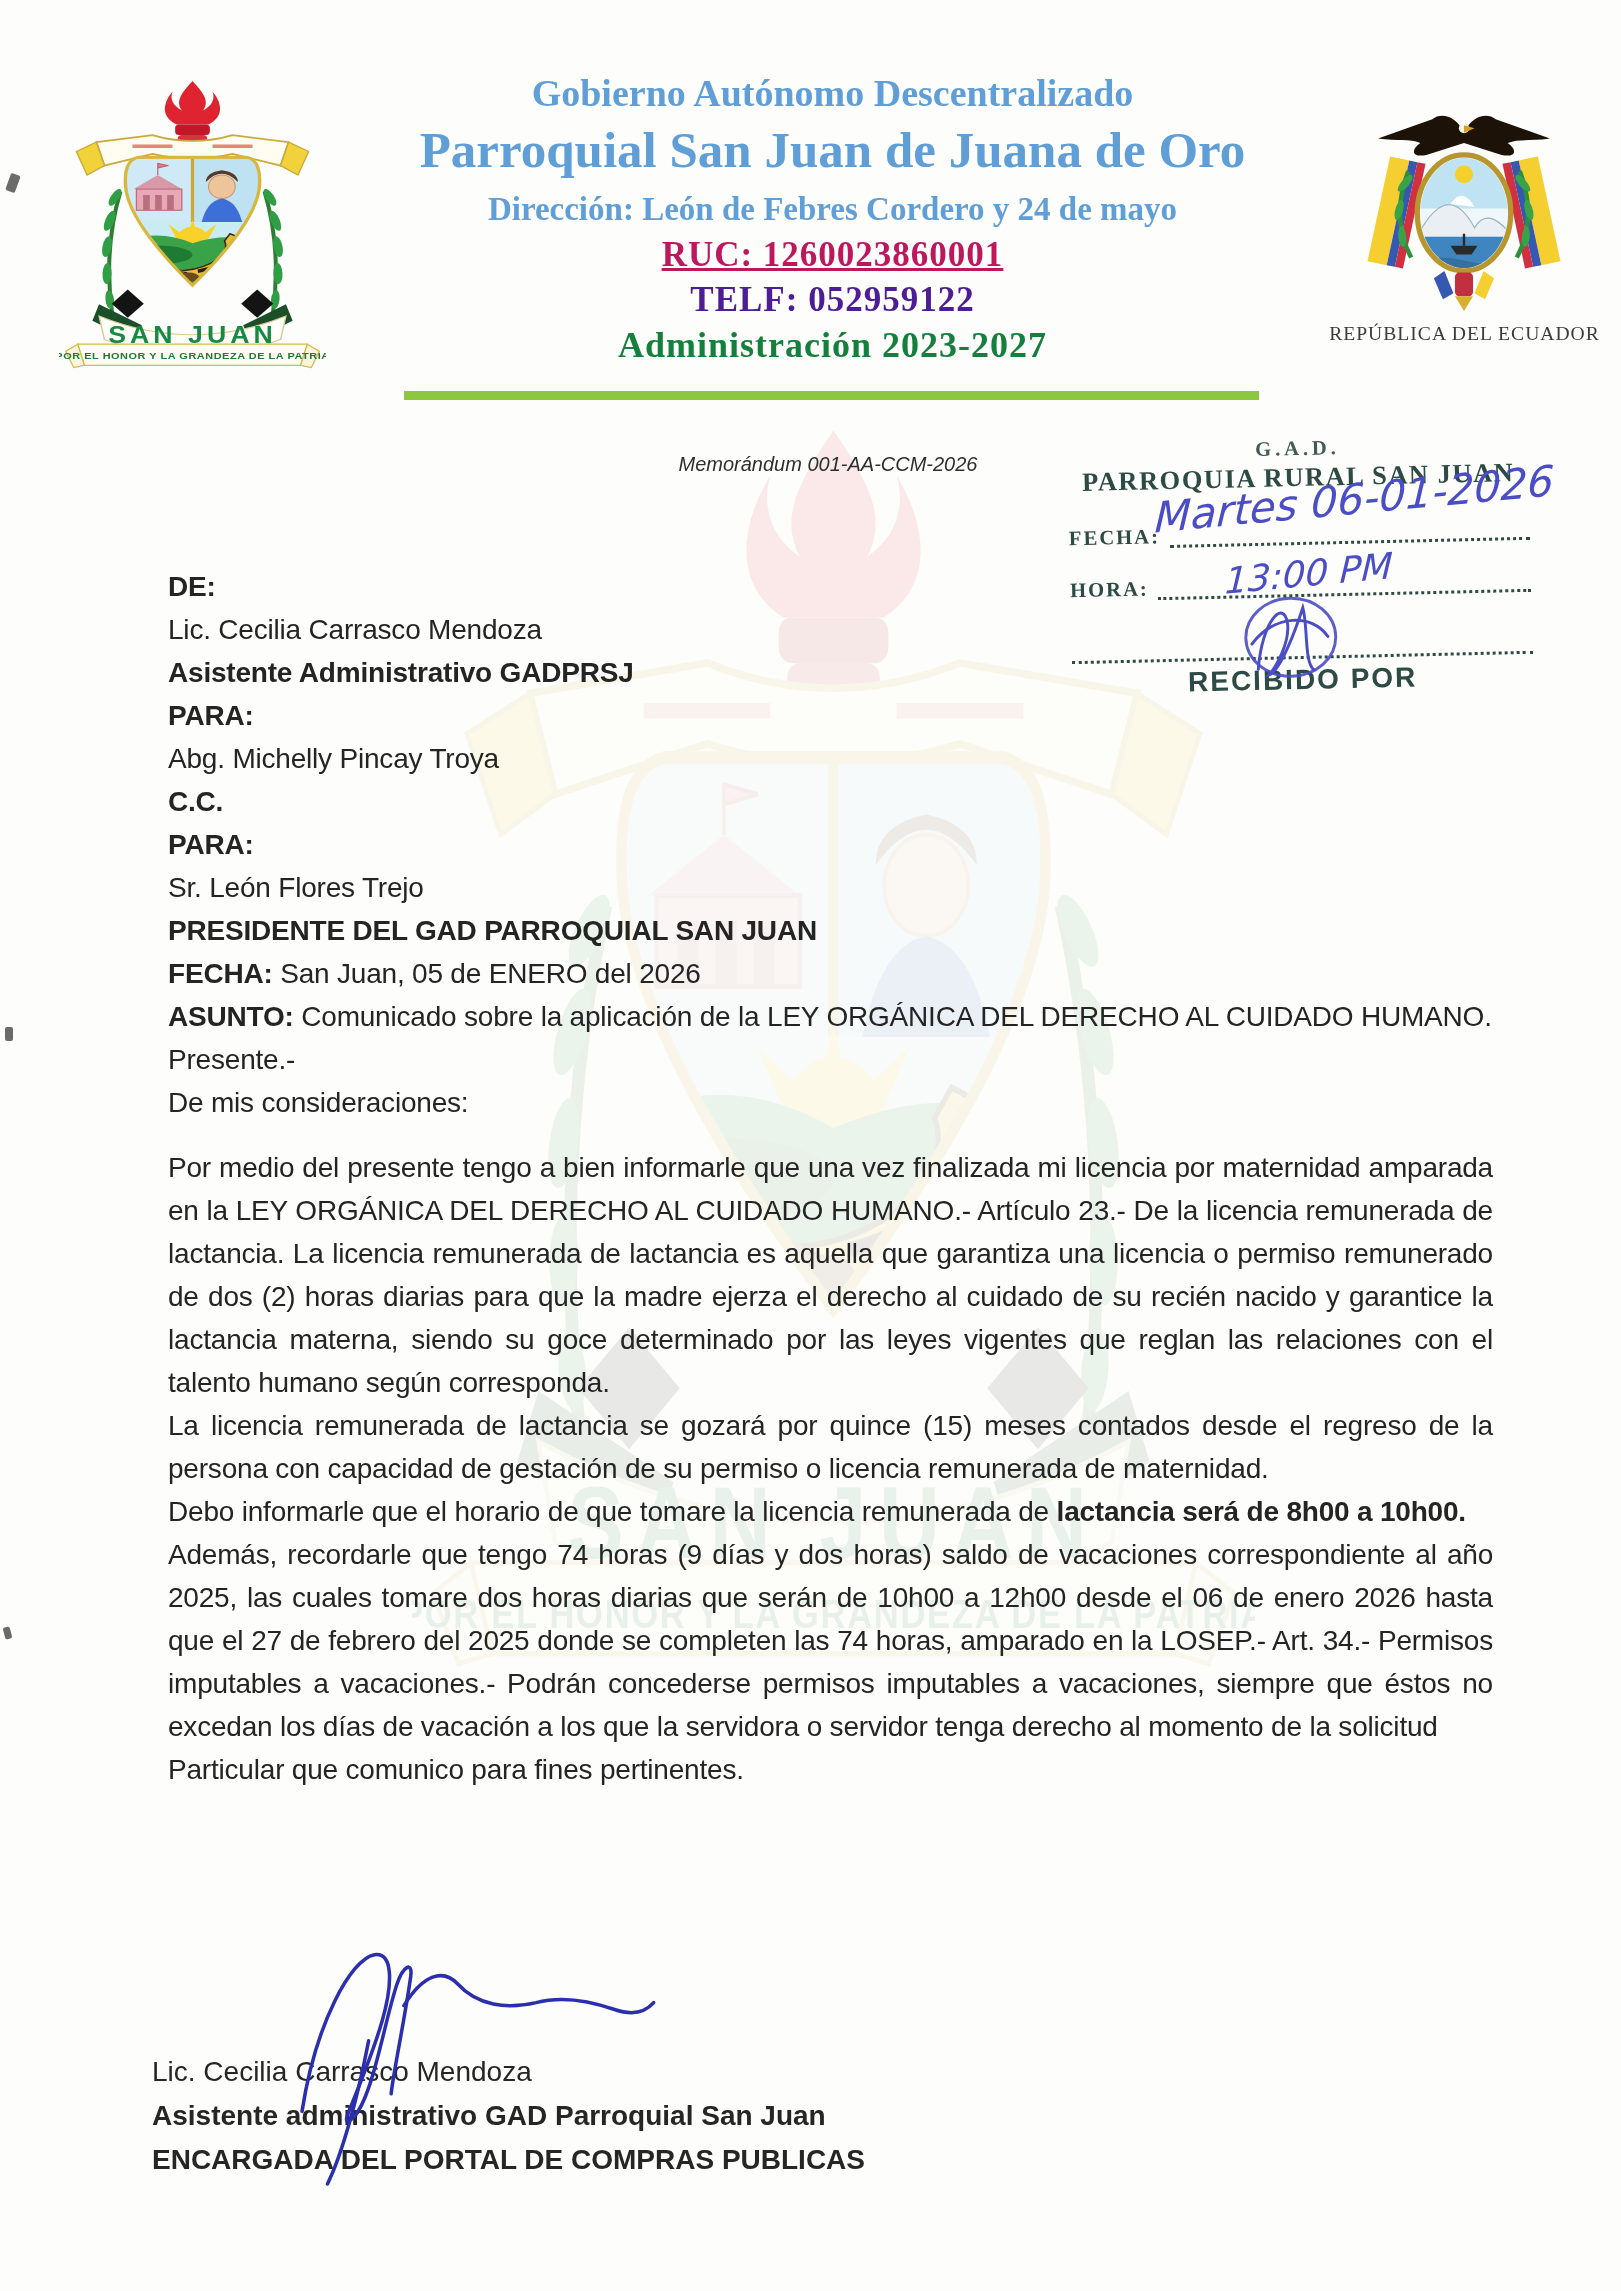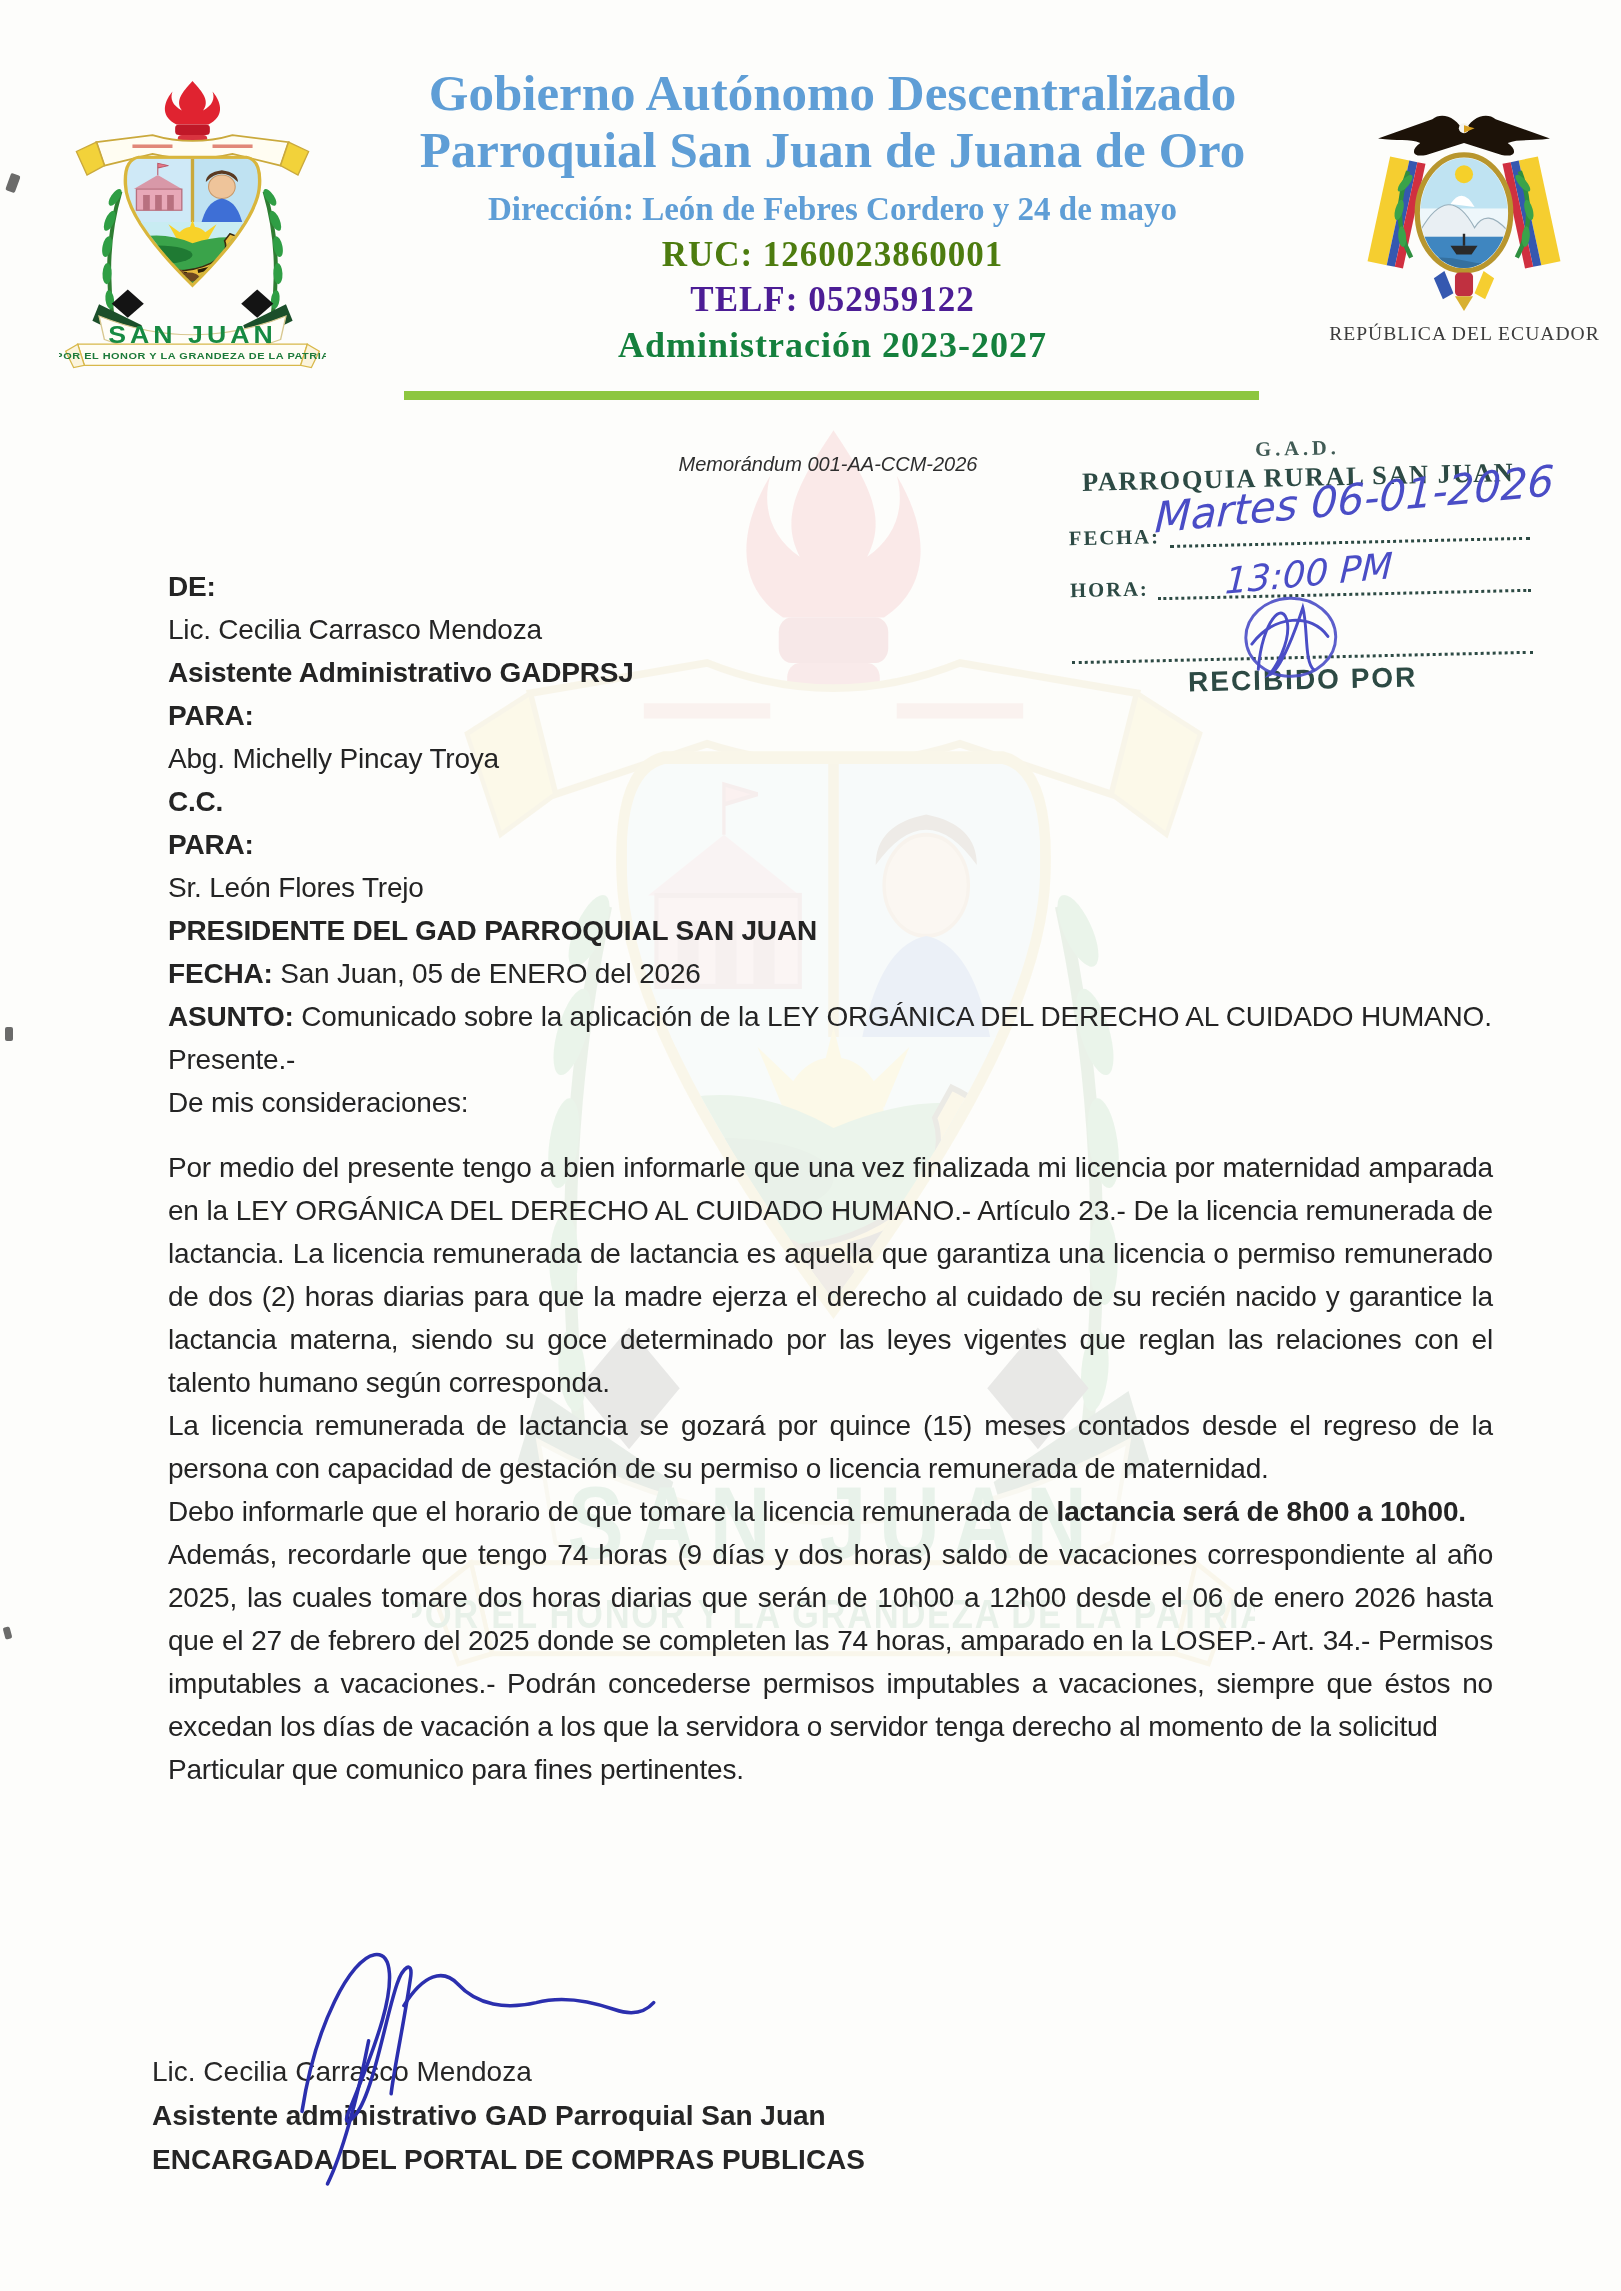"Gobierno Autónomo Descentralizado" .ht-org1 { font-size: 51px -> 38px }
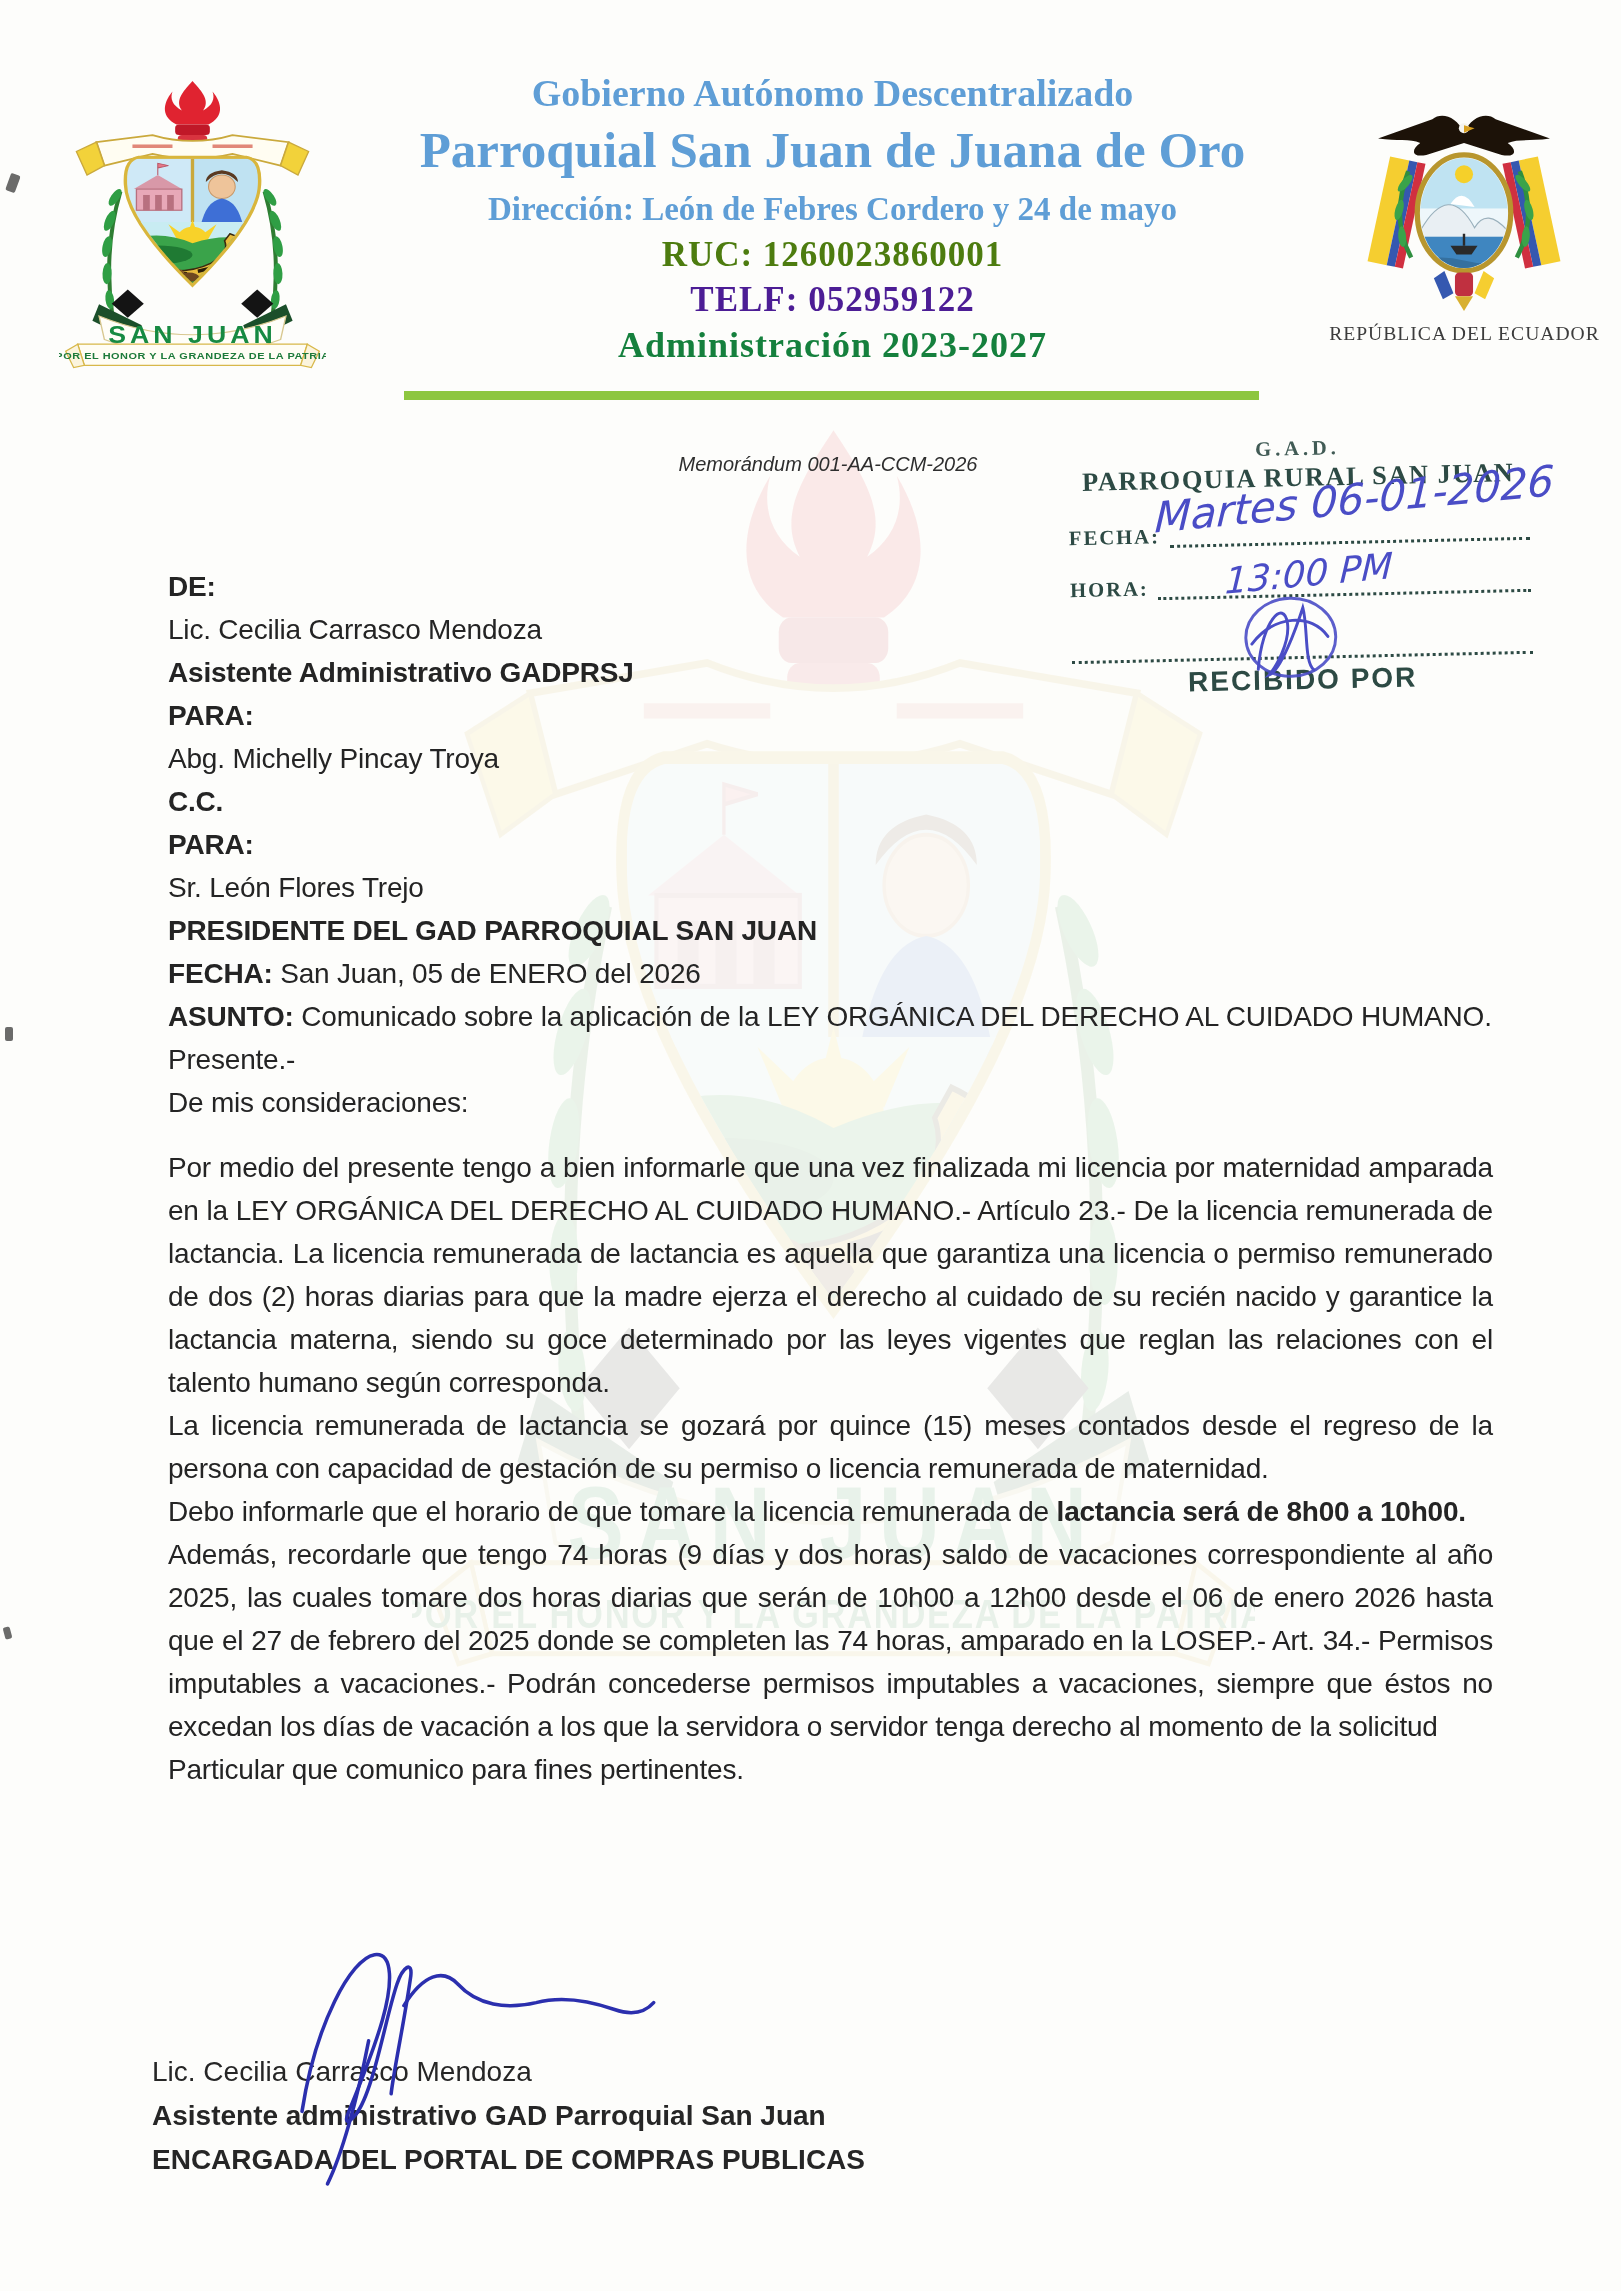"RUC: 1260023860001" div.ht-ruc { color: #4d7c0f -> #be185d; text-decoration: none -> underline }
